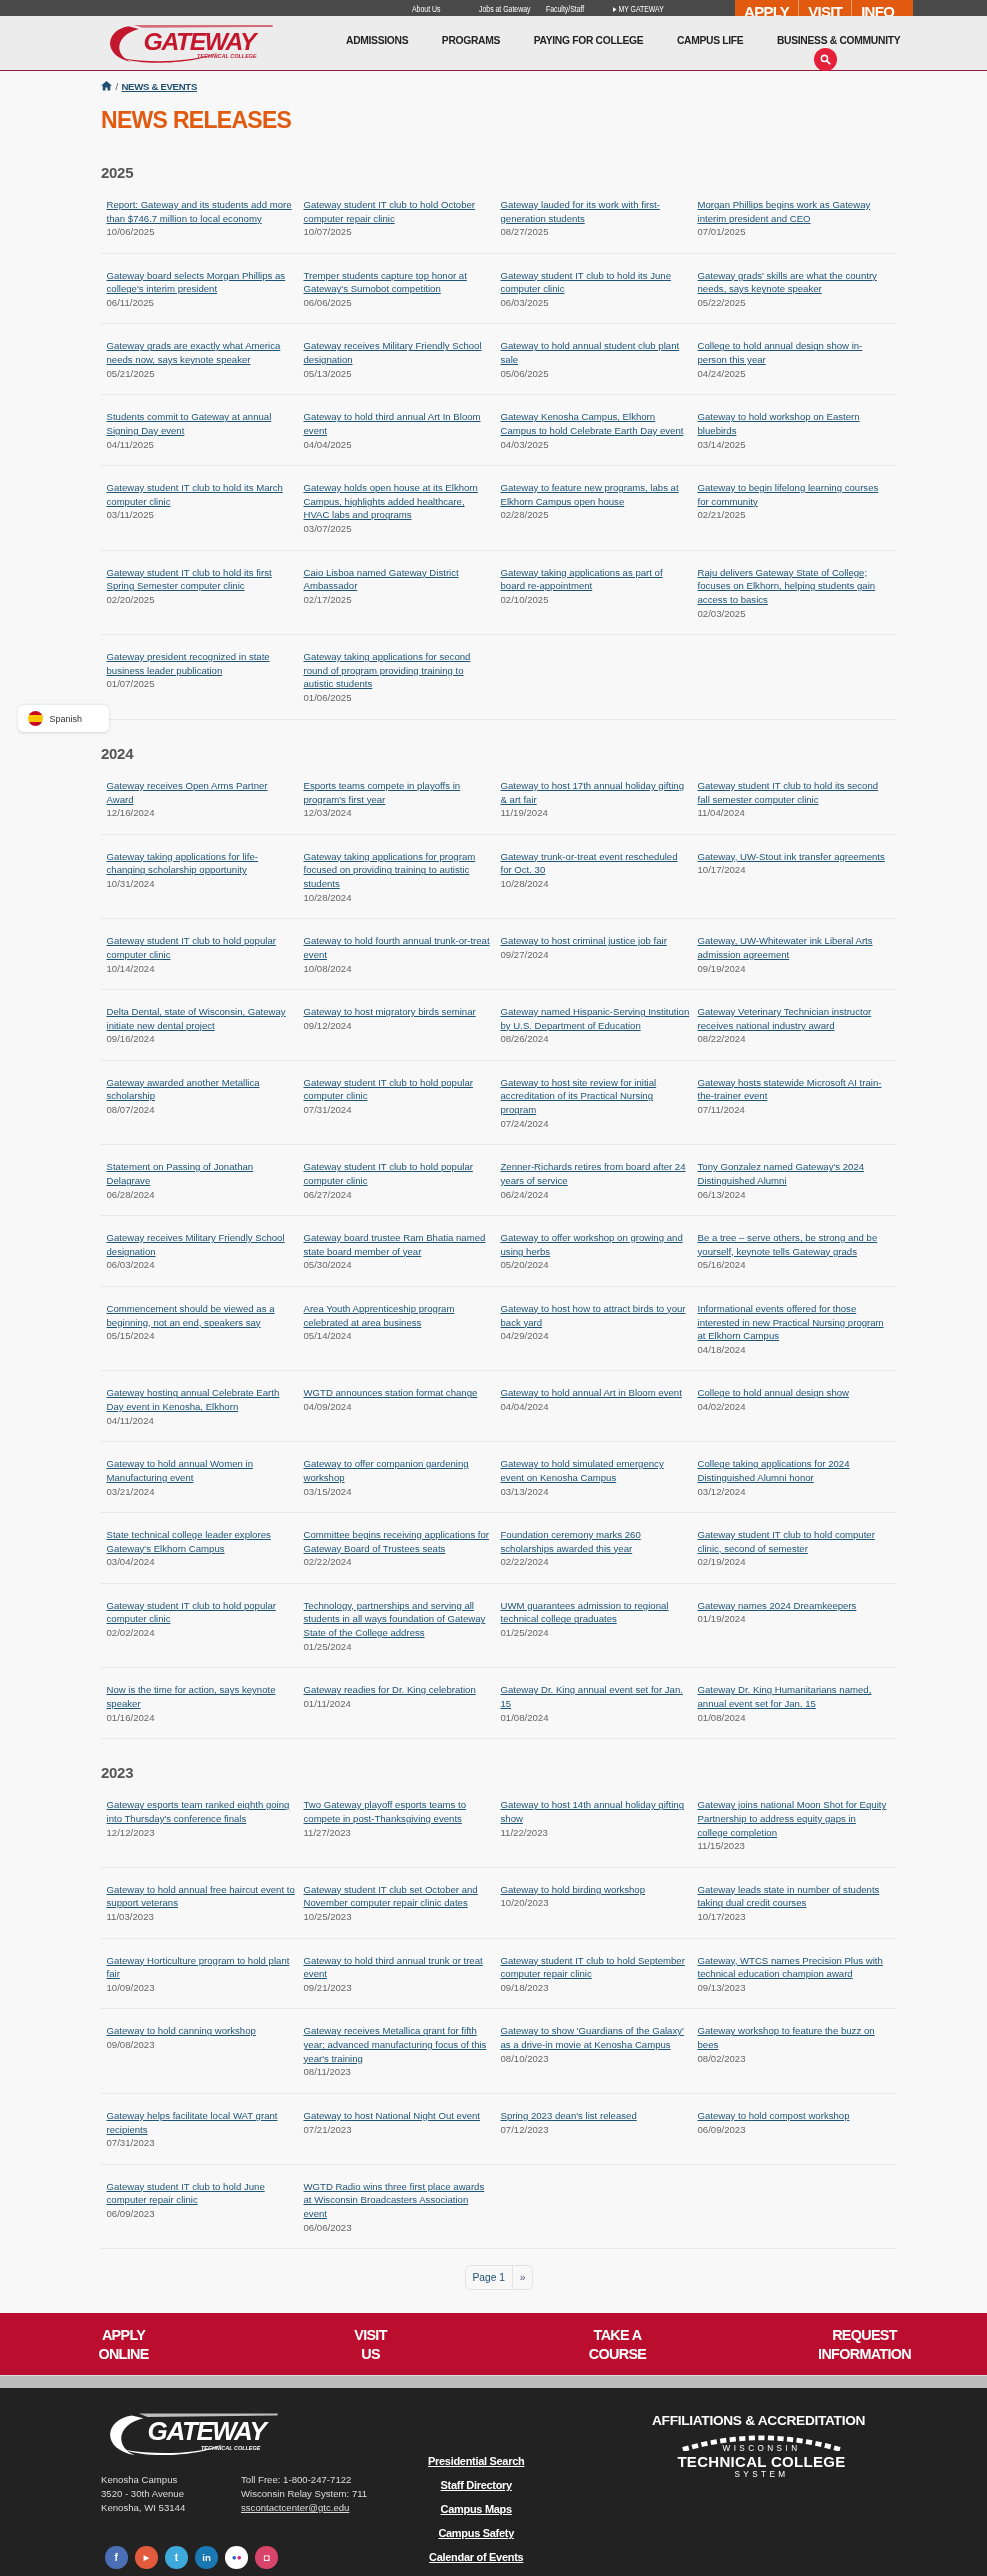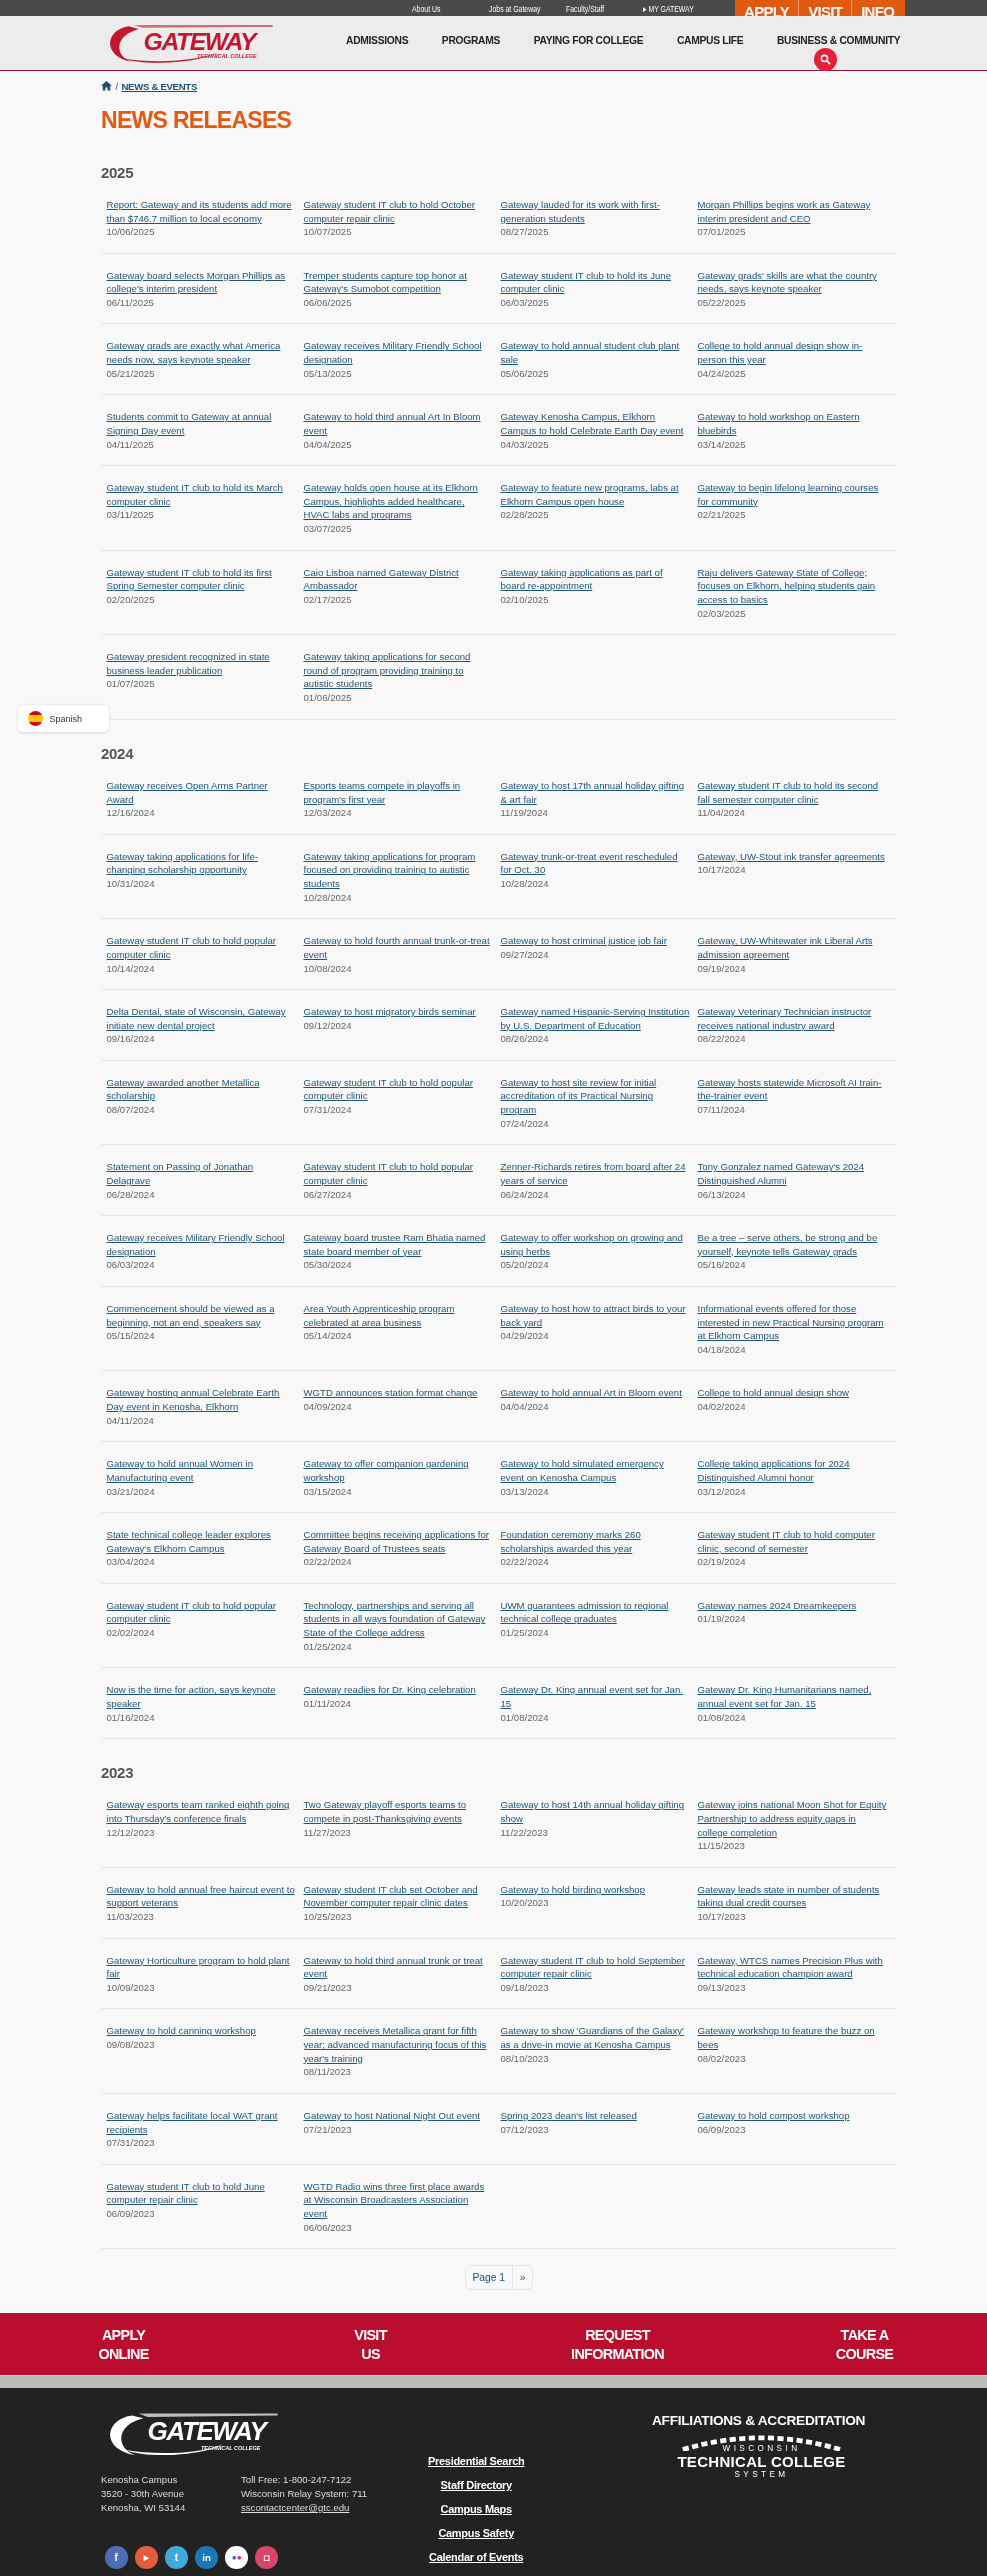"About Us" .utility-links { gap: 29px -> 19px }
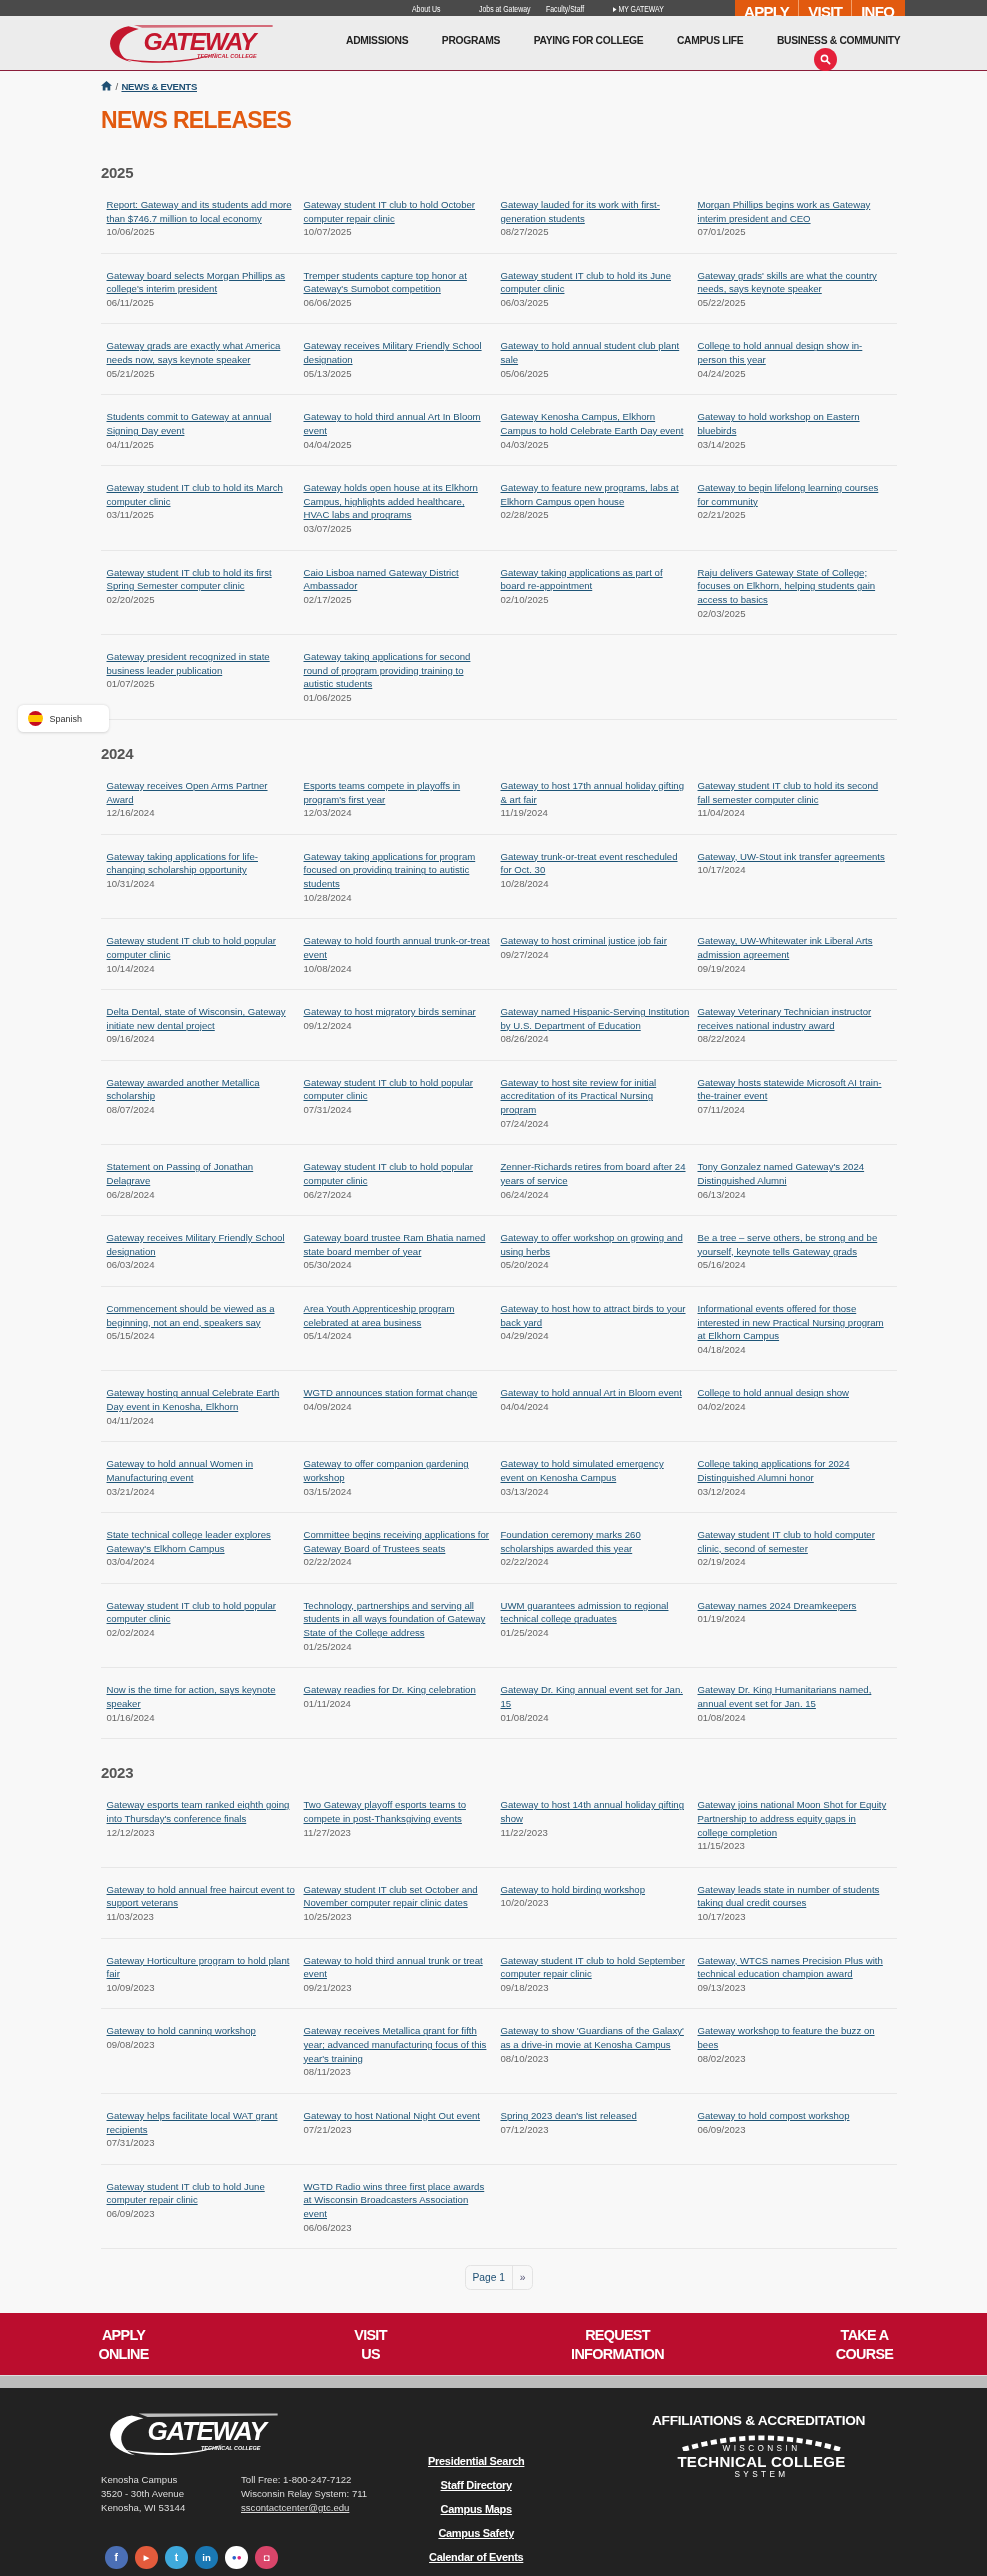"INFO" .cta-tabs div:last-child { padding-right: 11px -> 19px }
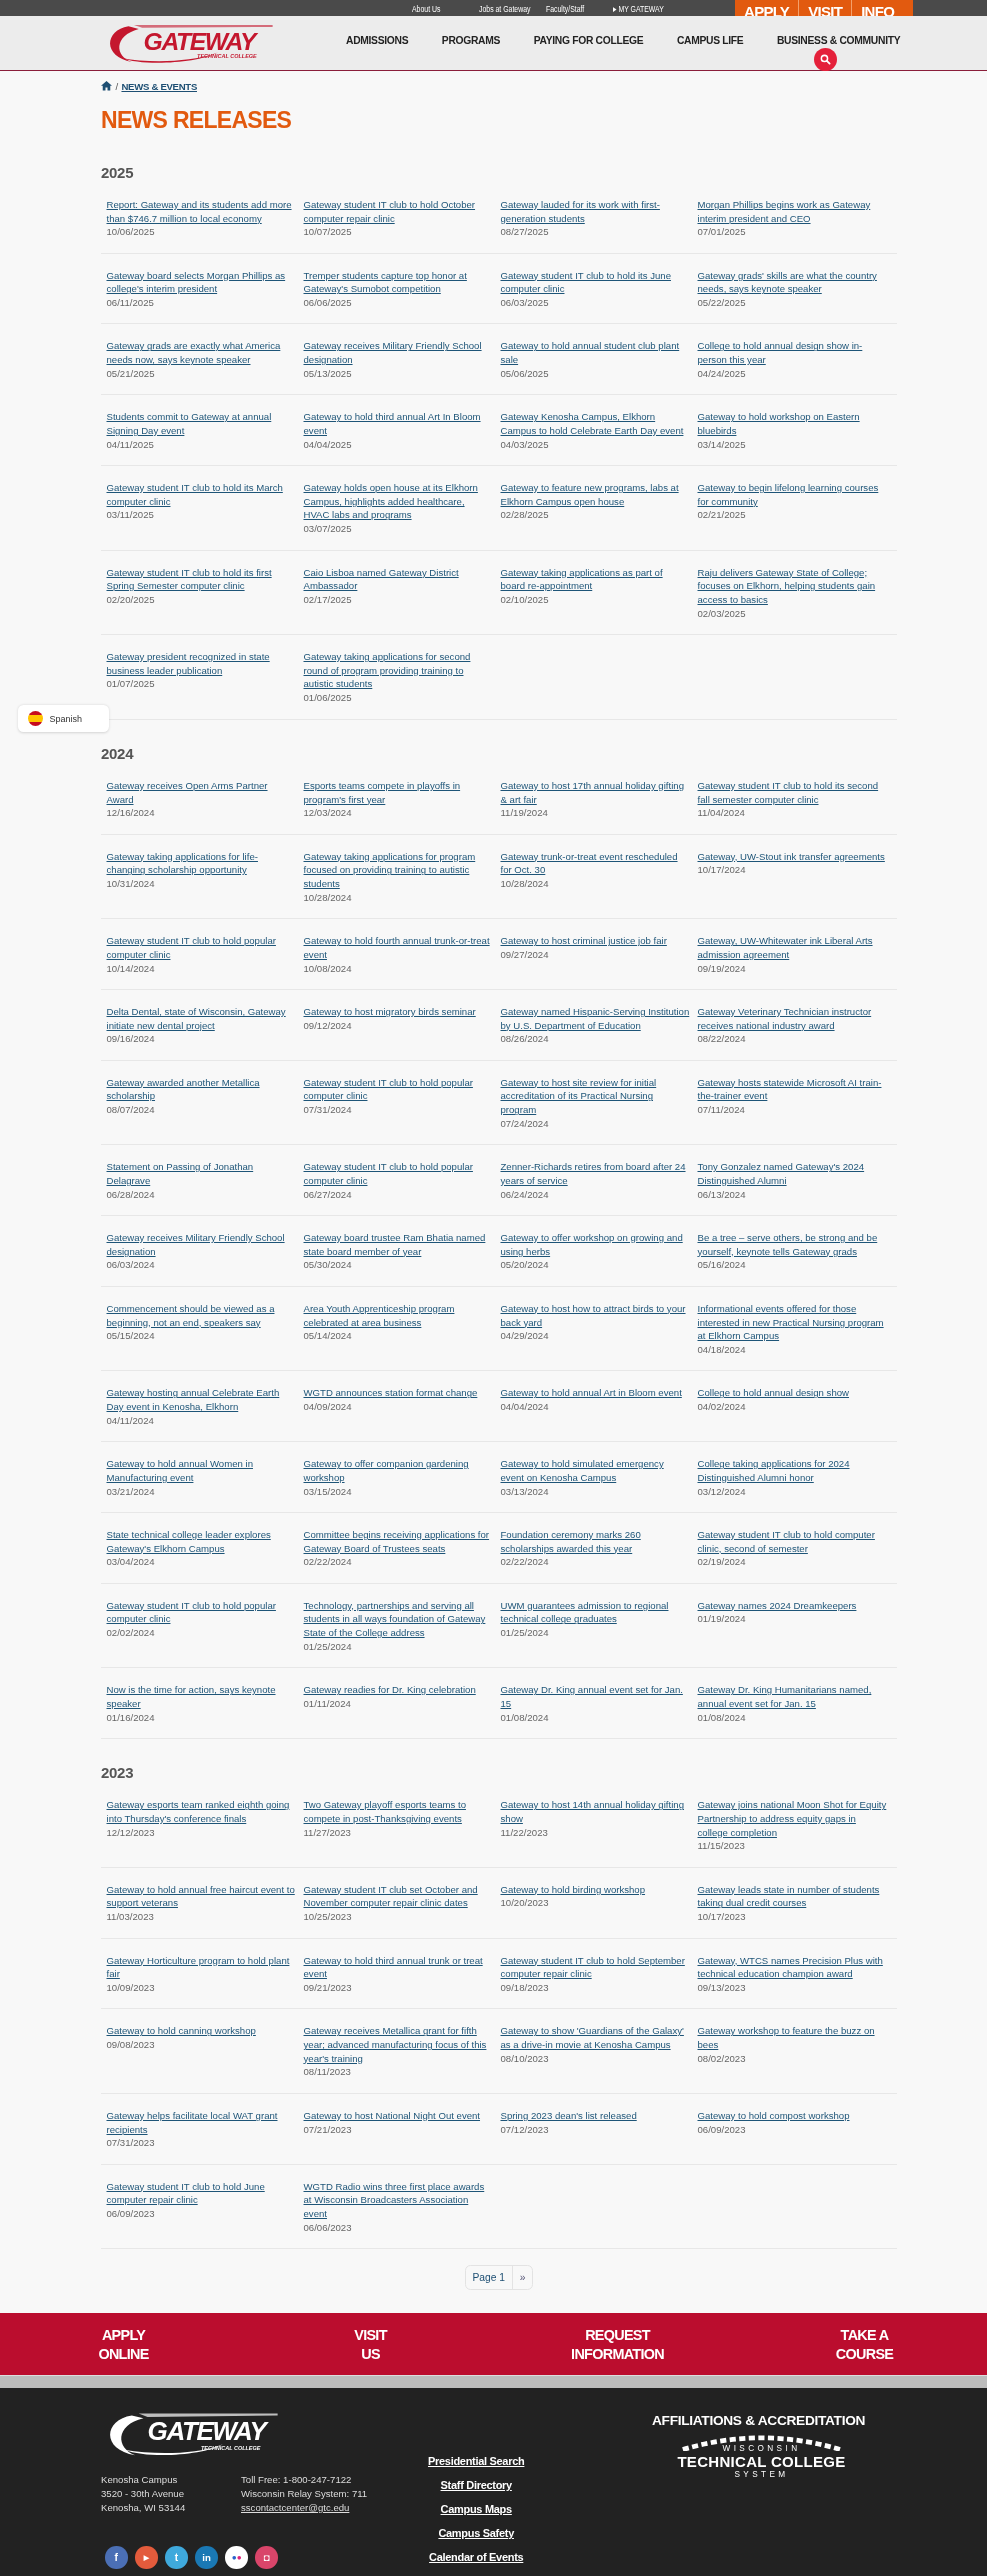"REQUEST" div { order: before "TAKE A" -> after "TAKE A" }
